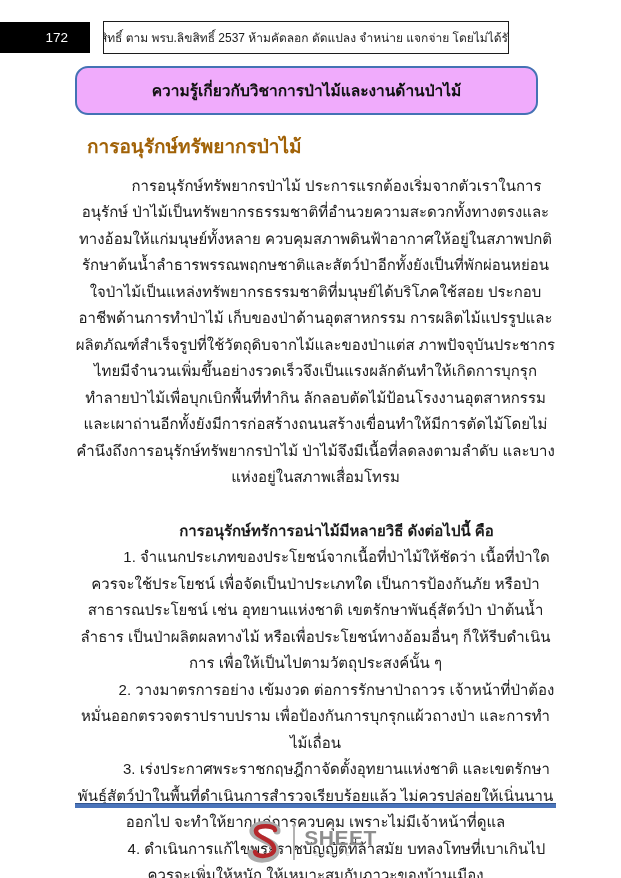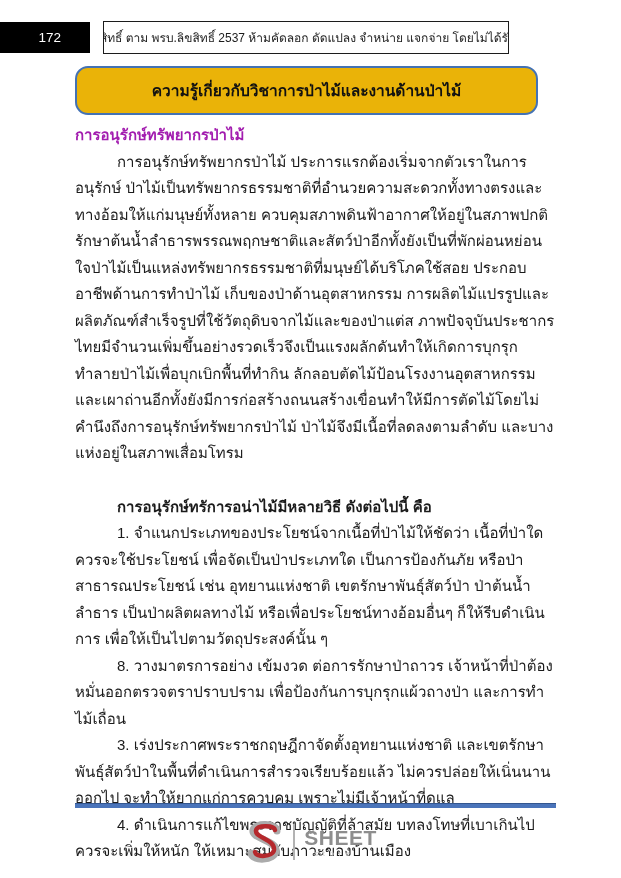"172" .pageno-box { padding-right: 29px -> 22px }
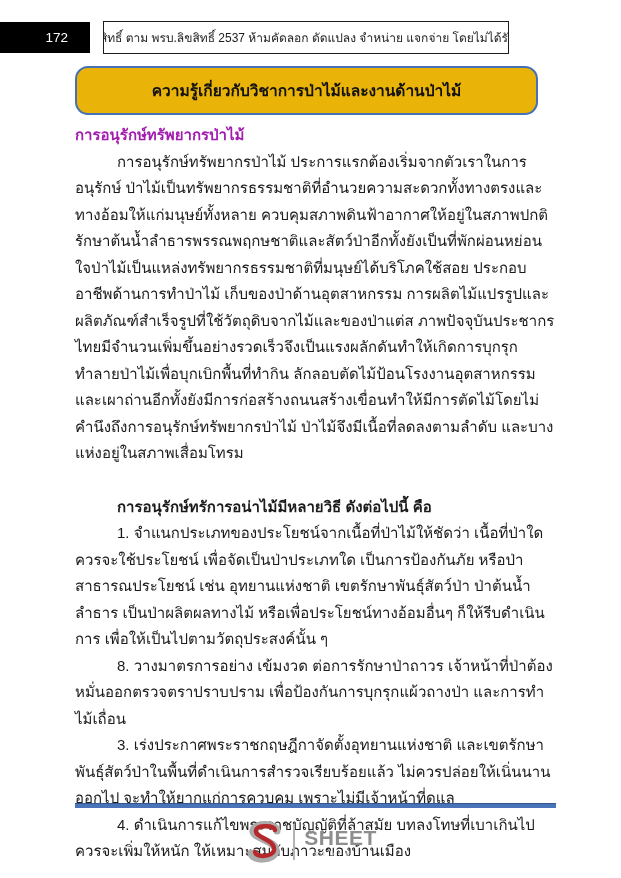"ความรู้เกี่ยวกับวิชาการป่าไม้และงานด้านป" .title-box { background: #eab308 -> #f0abfc }
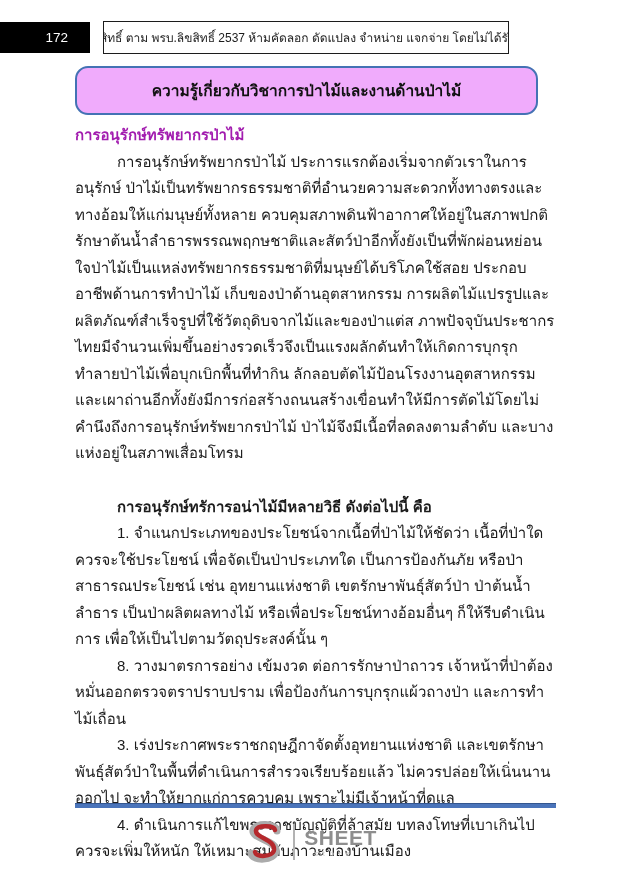"การอนุรักษ์ทรัพยากรป่าไม้" .content h3 { color: #a21caf -> #a16207; font-size: 15px -> 19px; margin: 0 -> 12px }
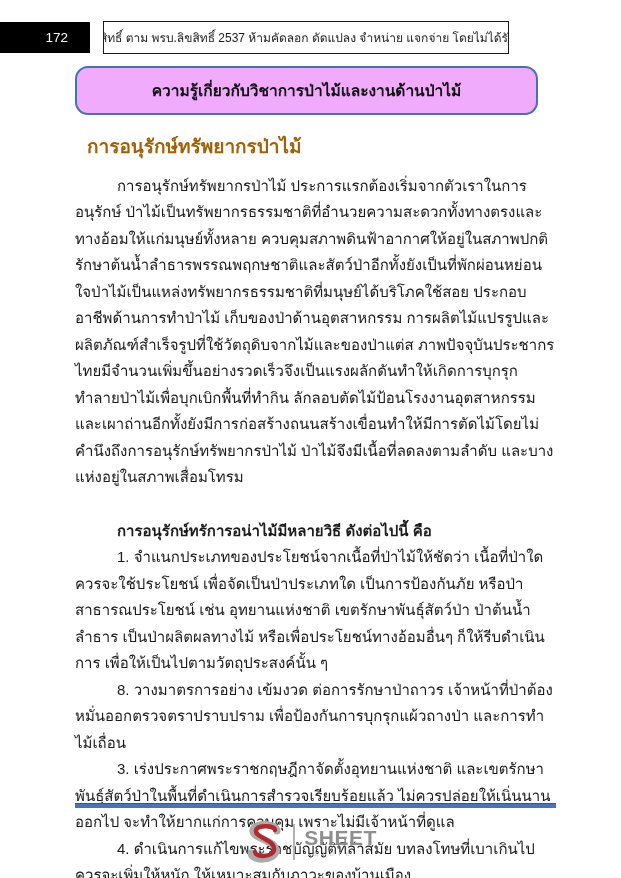"การอนุรักษ์ทรัพยากรป่าไม้ ประการแรกต้องเริ่มจากตัวเราในการอนุรักษ์" .content p { text-align: none -> center }
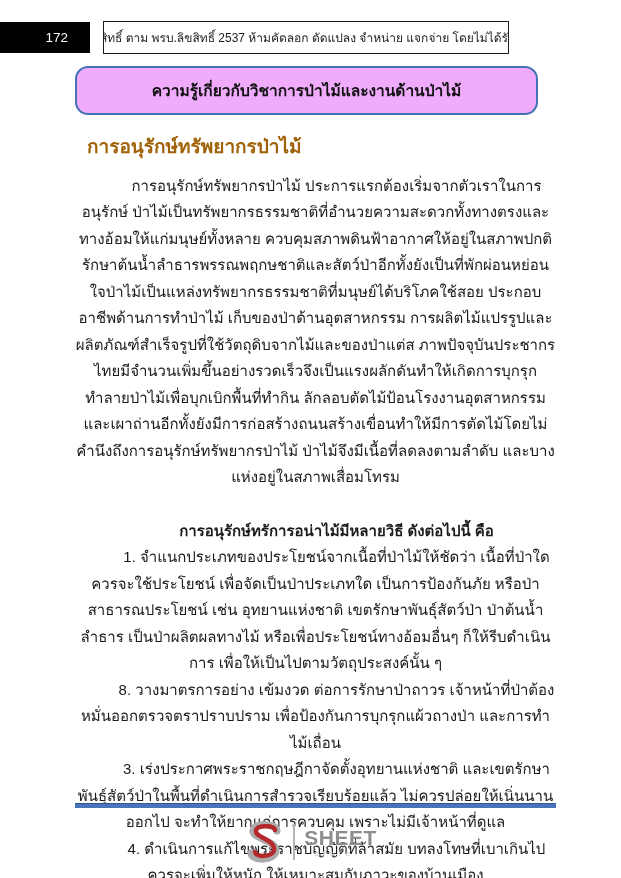"8. วางมาตรการอย่าง เข้มงวด" p { text: 8 -> 2 }
